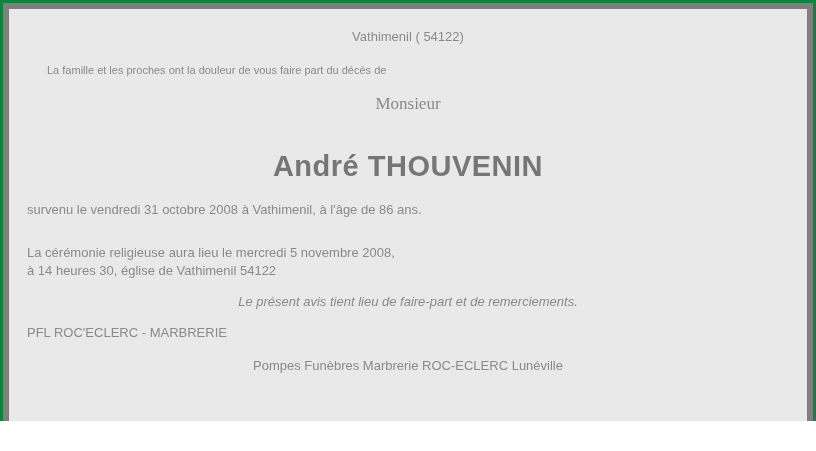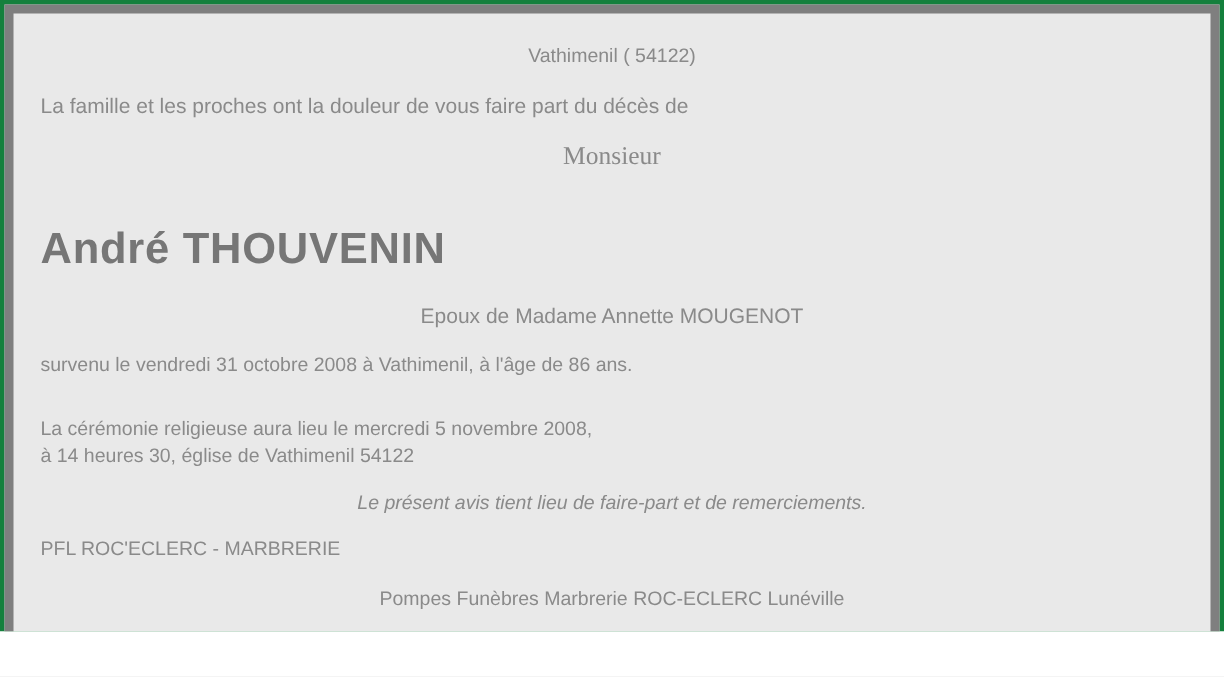"La famille et les proches" .intro-line { font-size: 14px -> 11px; margin-left: none -> 20px }
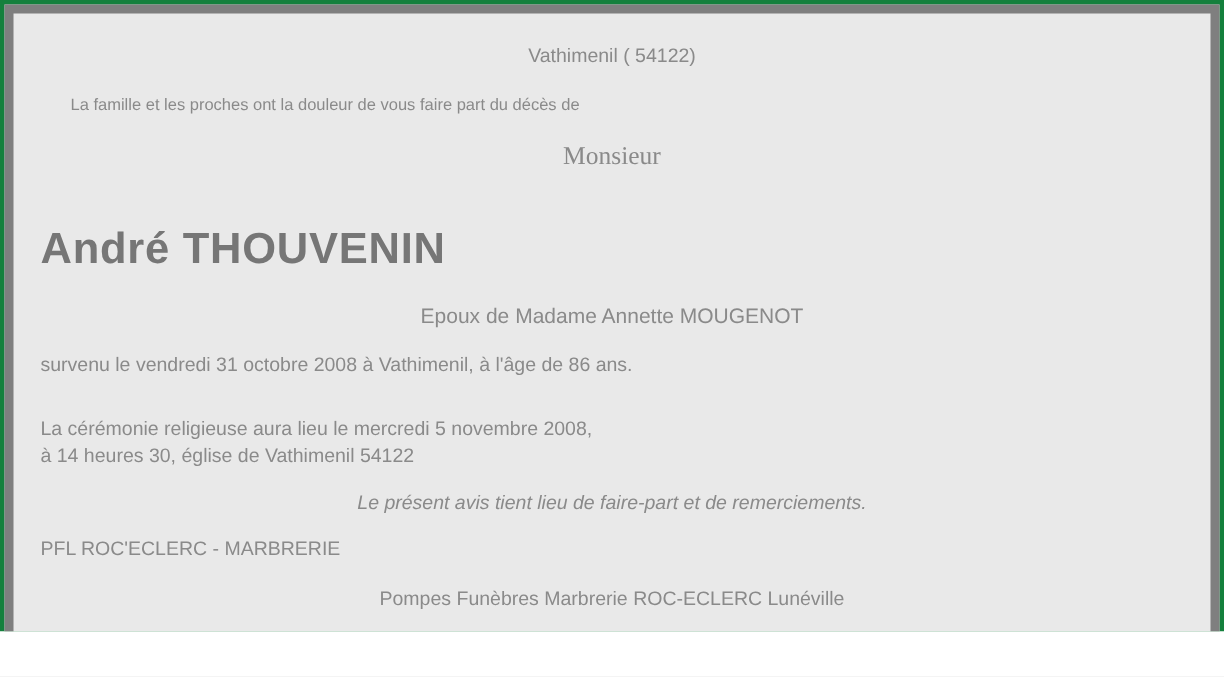"André THOUVENIN" .deceased-name { text-align: none -> center }
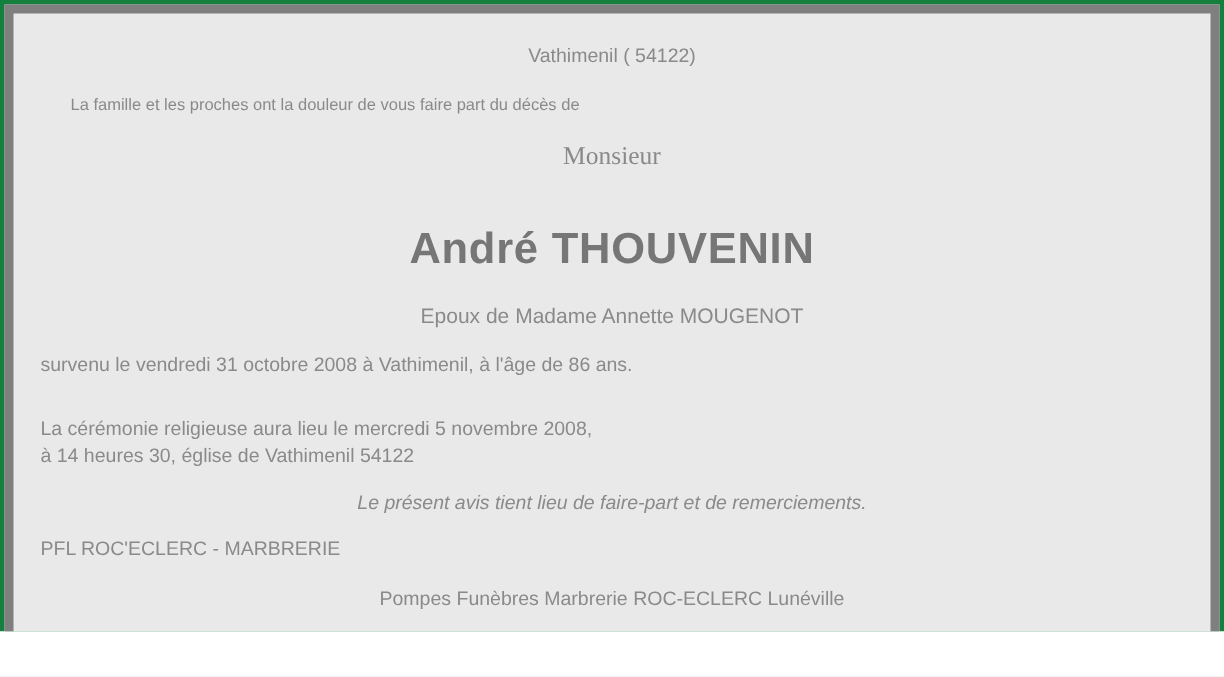"Epoux de Madame Annette MOUGENOT" p.spouse-line { html: <p>Epoux de Madame Annette MOUGENOT</p> -> none }
